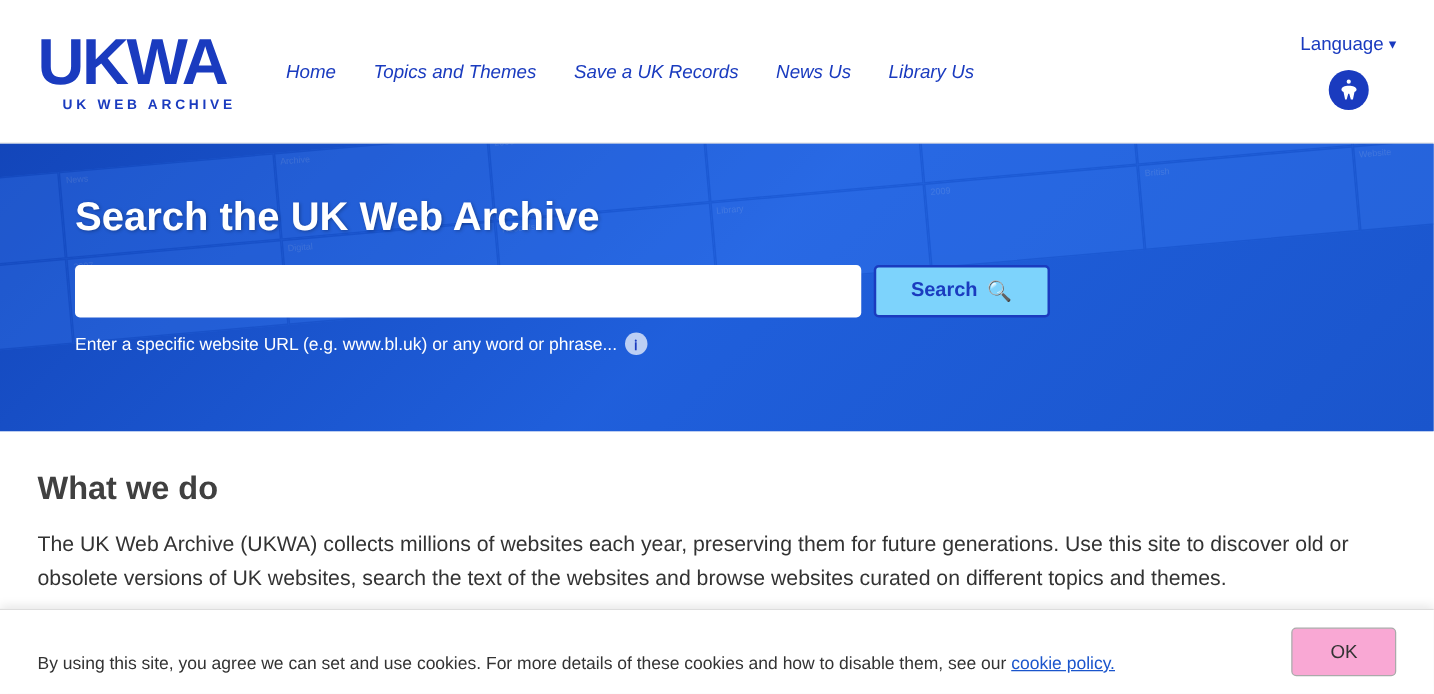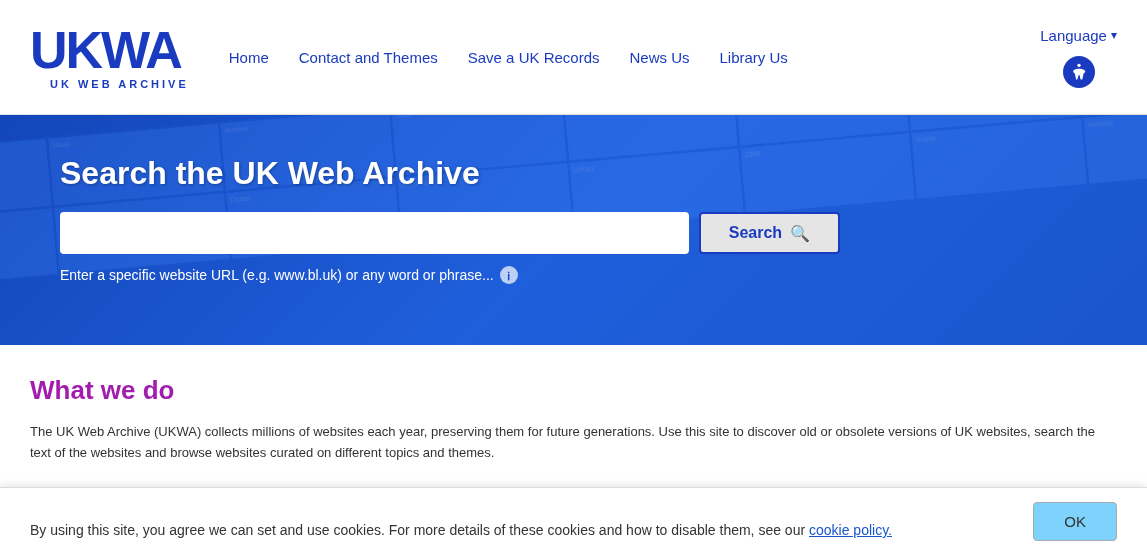"Home" .nav { font-style: none -> italic }
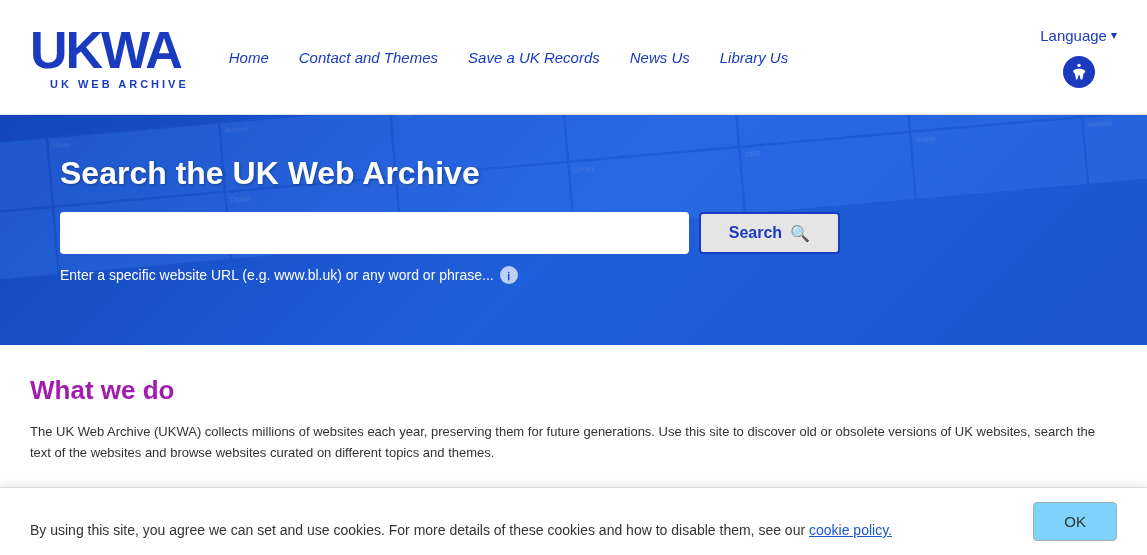"Contact and Themes" a { text: Contact -> Topics }
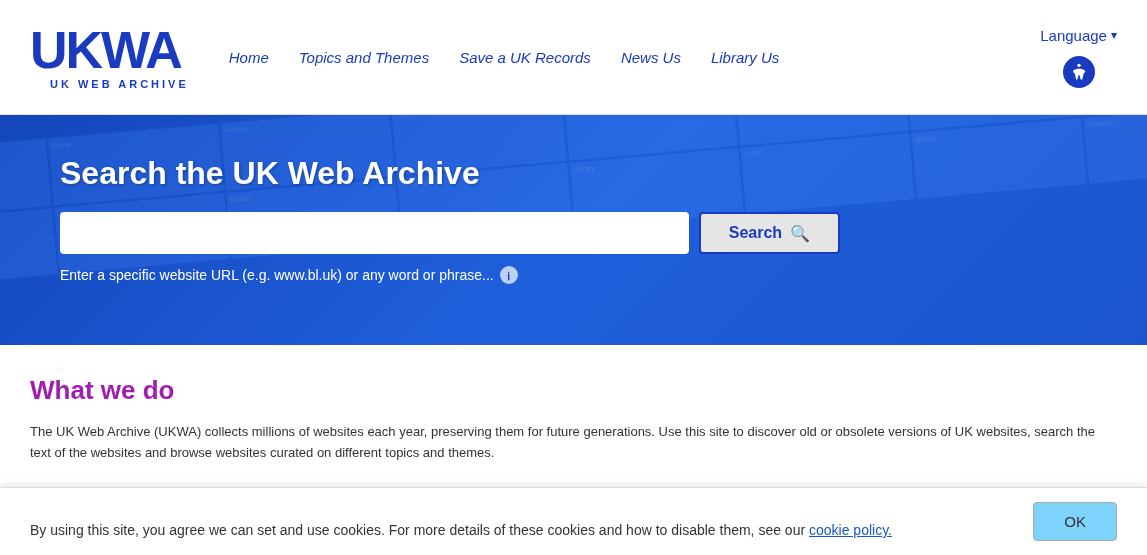"Search" .search-btn { background: #e5e5e5 -> #7dd3fc }
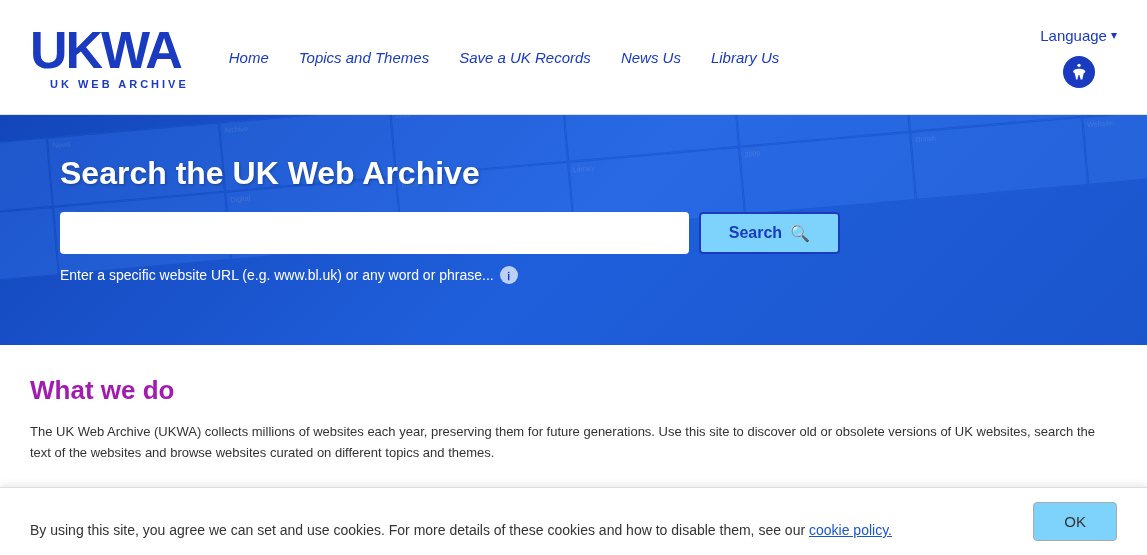"What we do" .what-we-do-title { color: #a21caf -> #404040 }
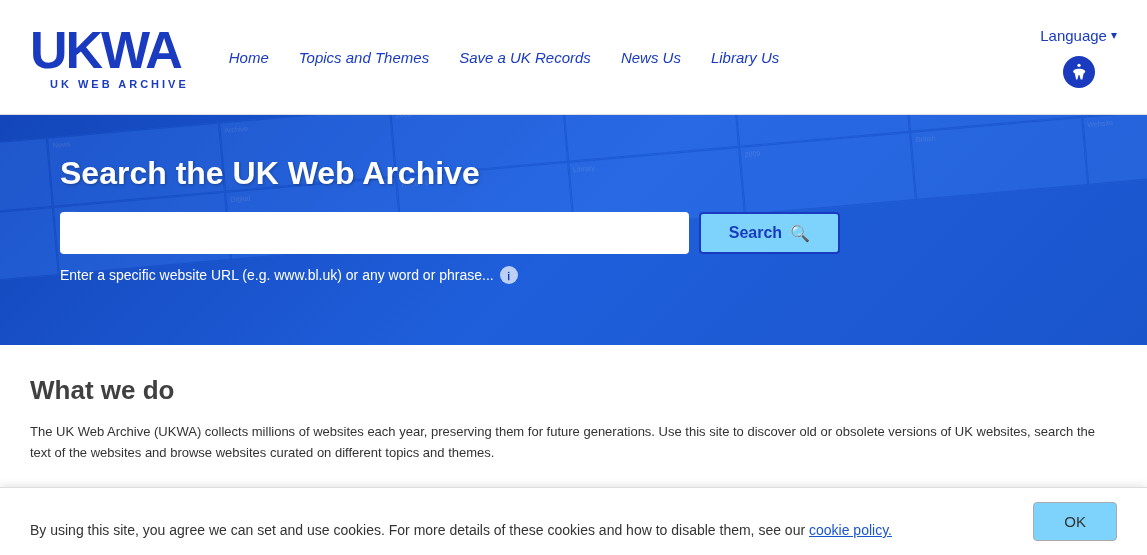"The UK Web Archive (UKWA)" .what-we-do-text { font-size: 13px -> 17px }
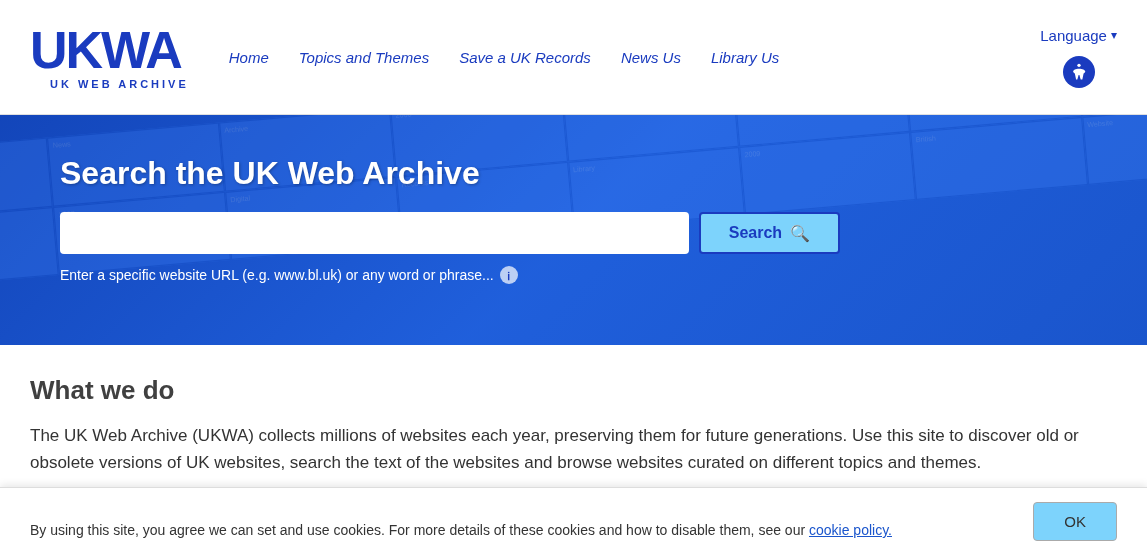"OK" .cookie-ok-btn { background: #7dd3fc -> #f9a8d4 }
